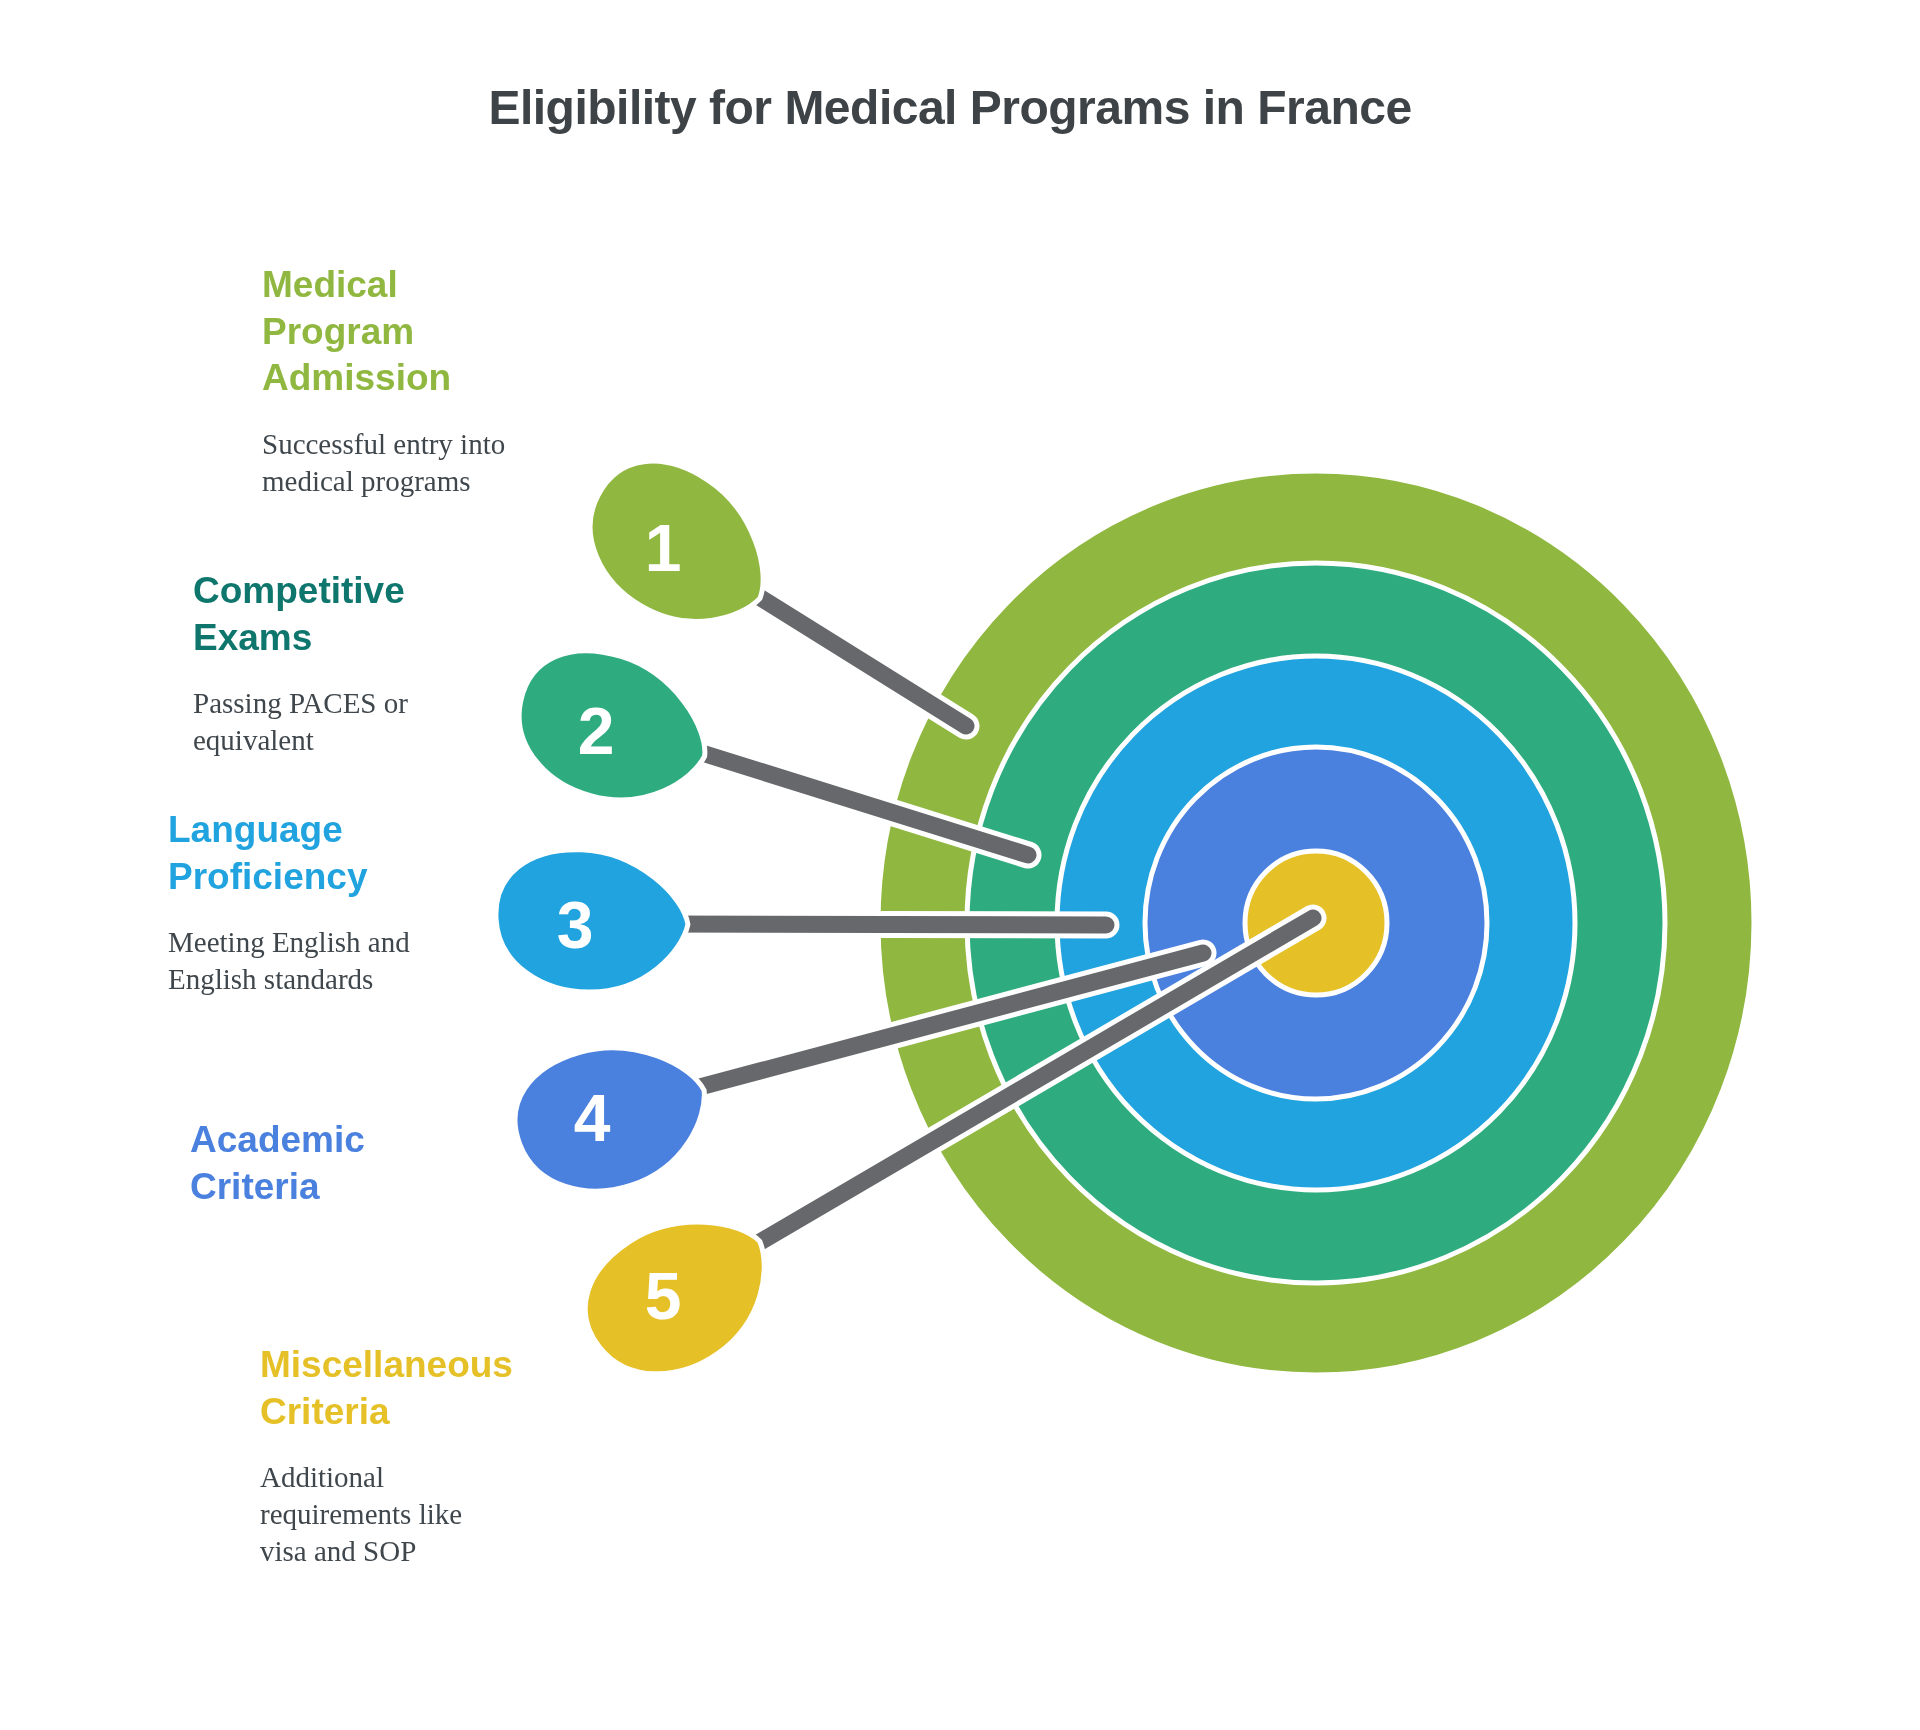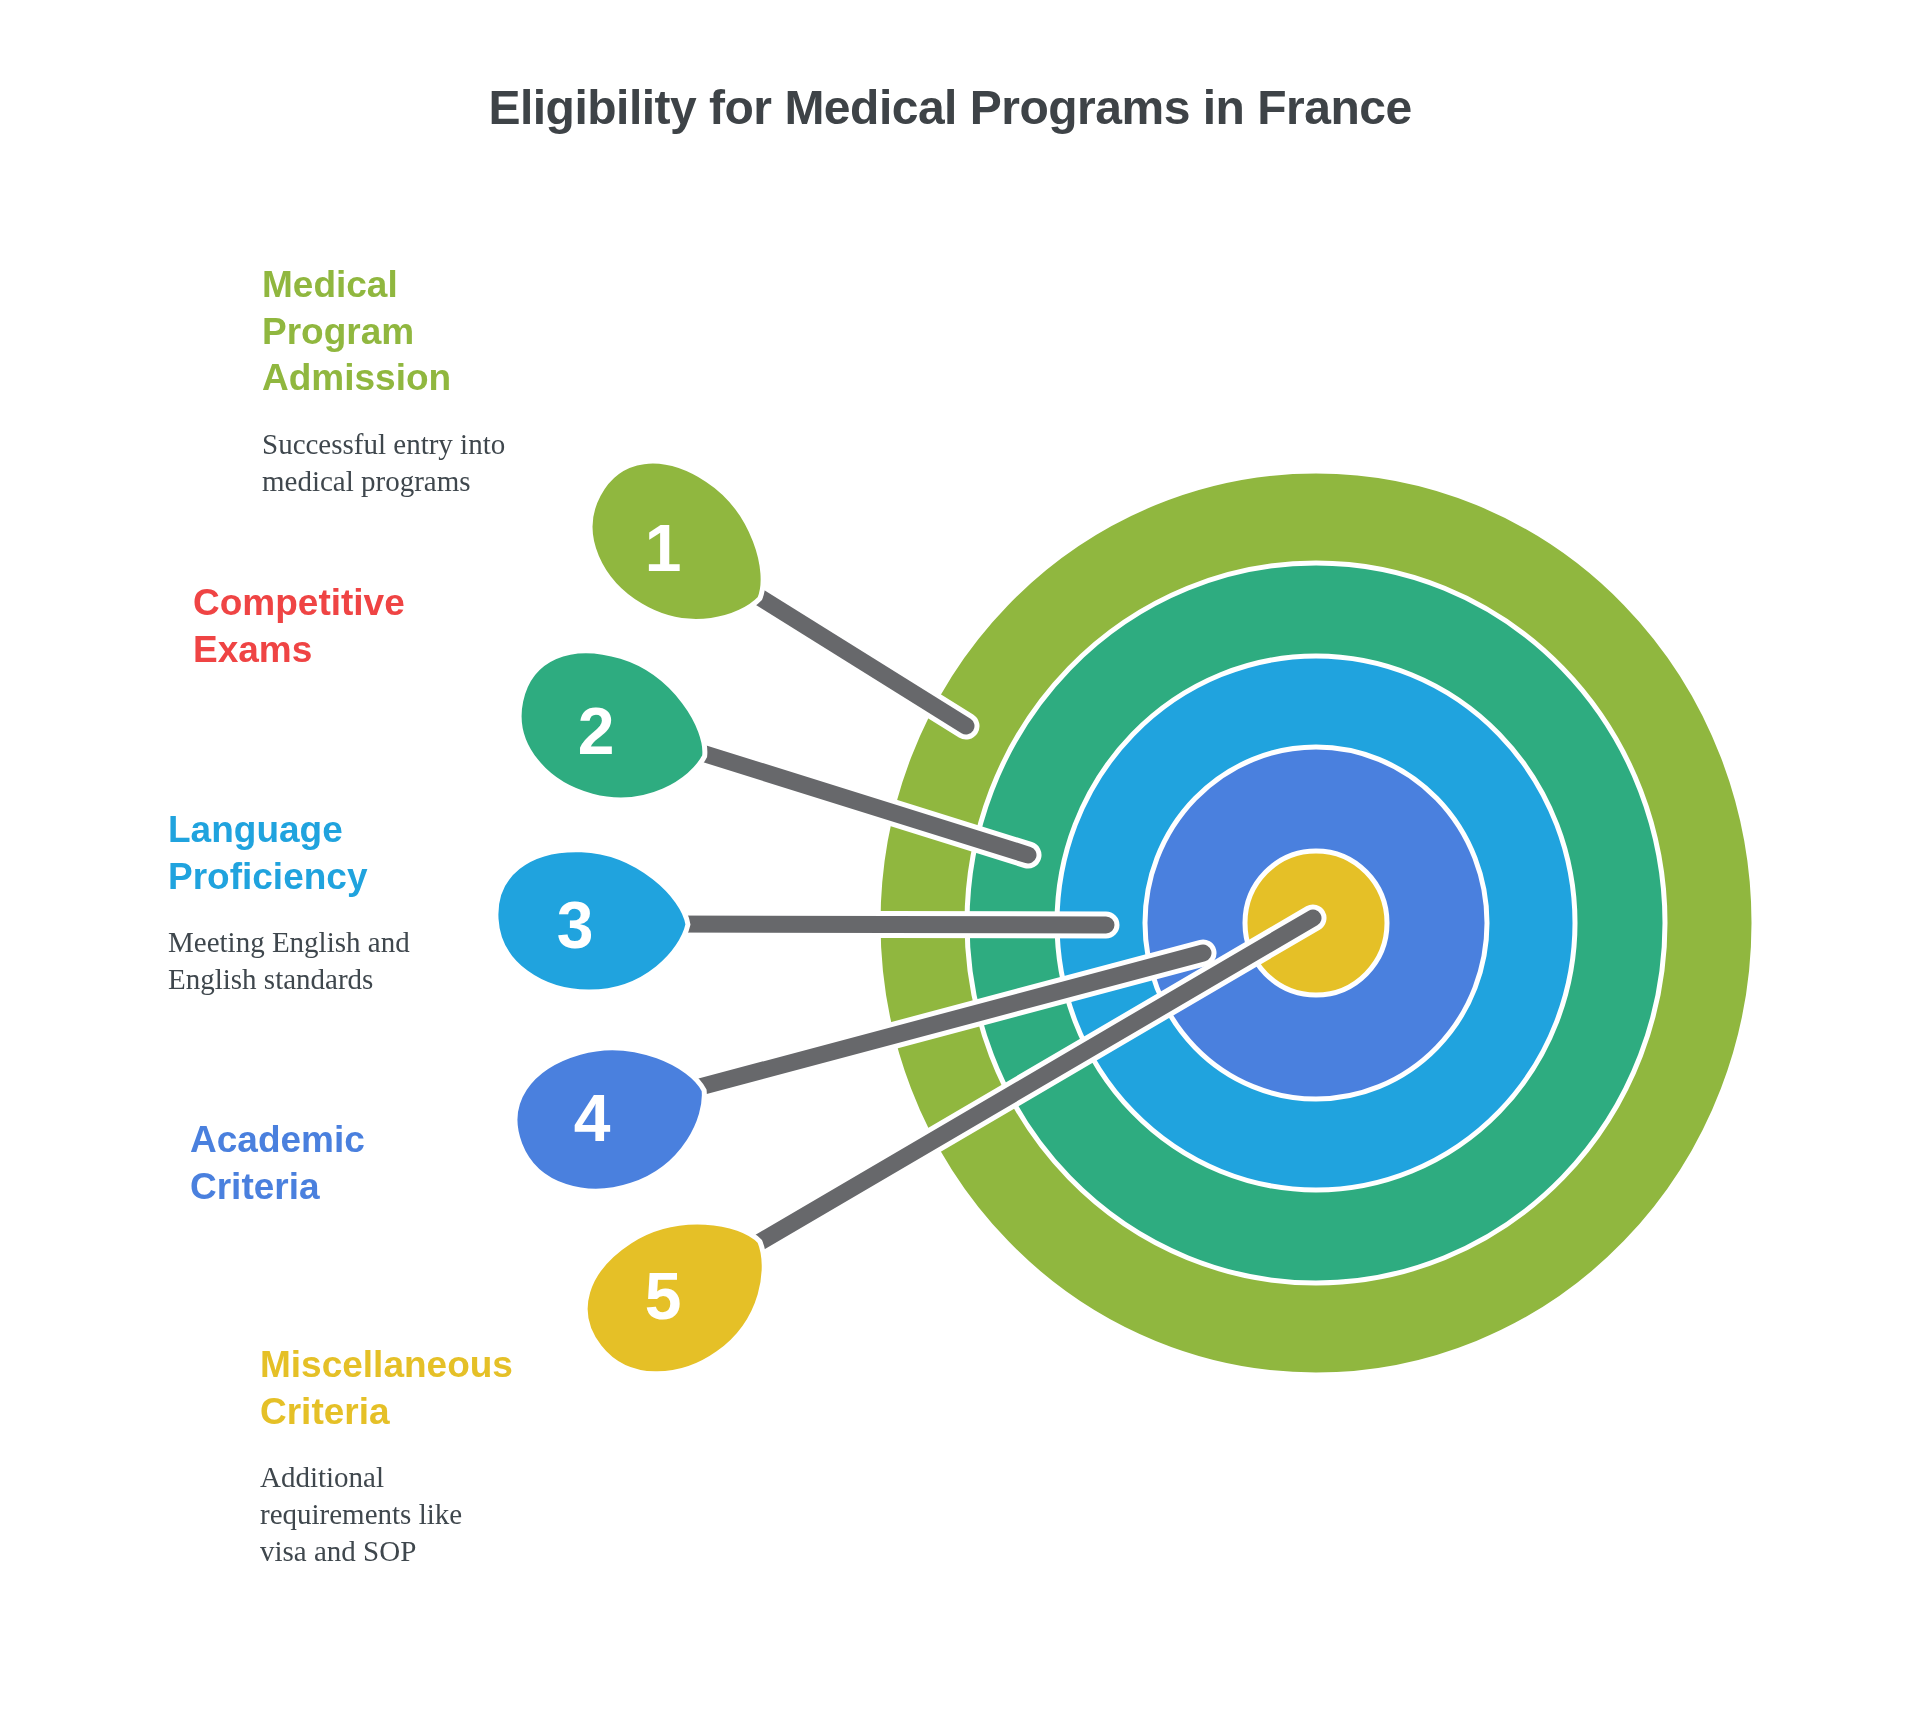"Competitive Exams" div.sec-heading { color: #ef4444 -> #0f766e; margin-top: 12px -> none }
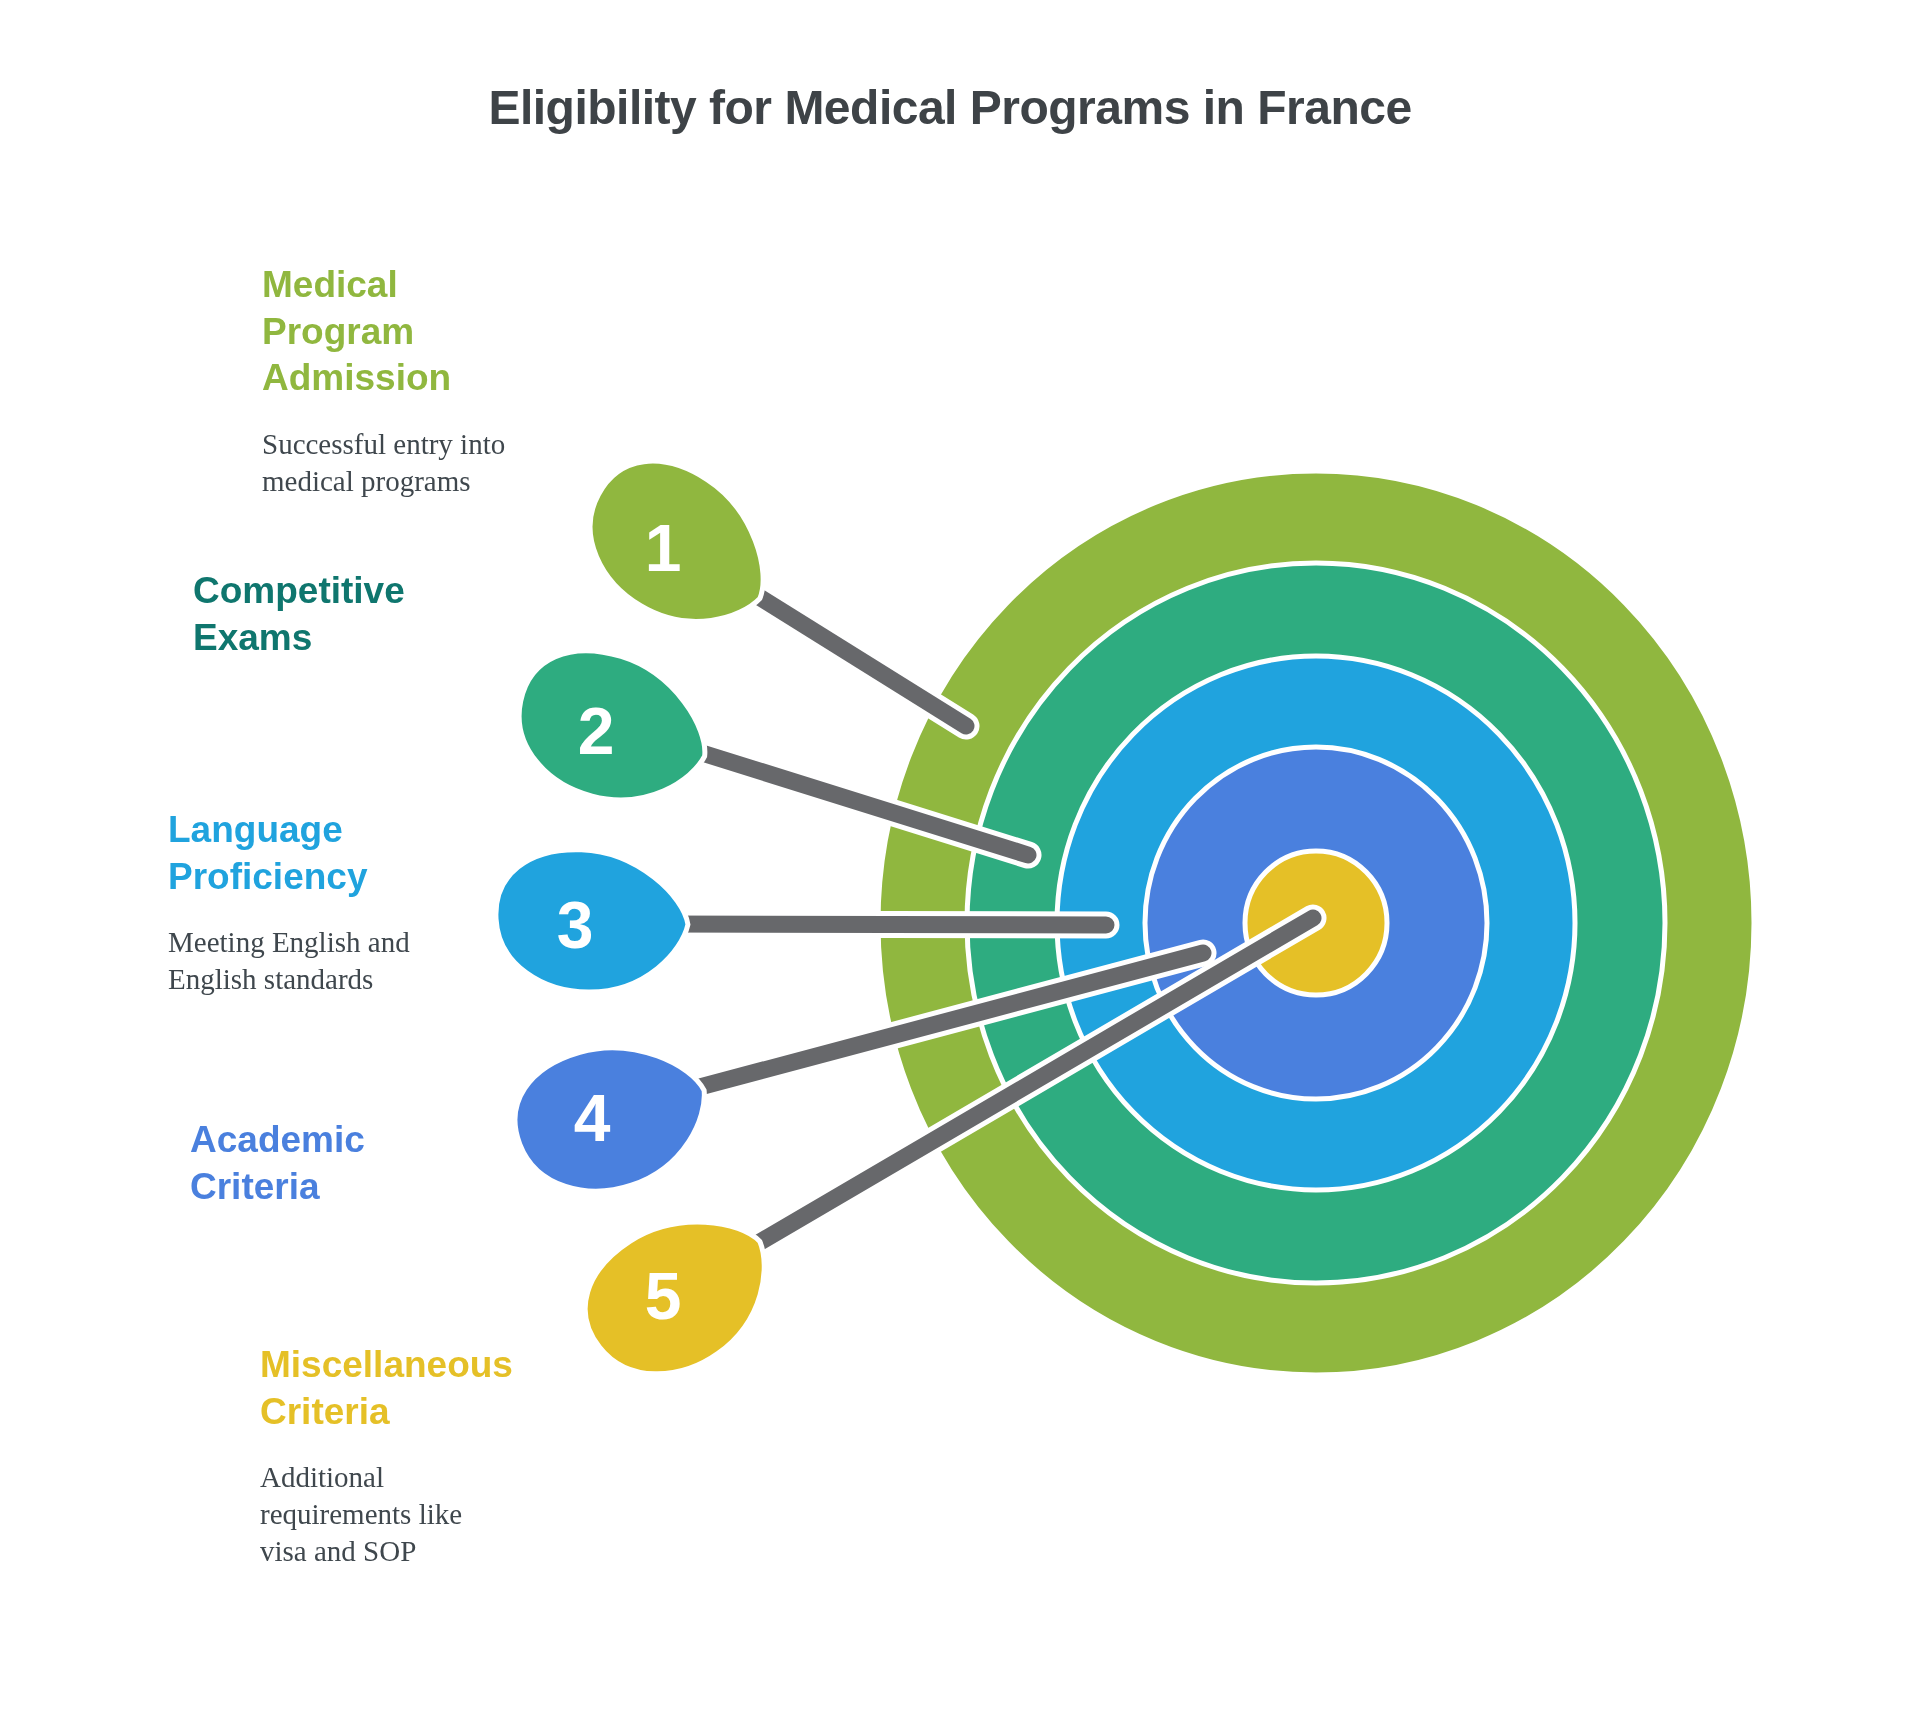"Passing PACES or equivalent" div.sec-desc { html: none -> <div>Passing PACES or equivalent</div> }
